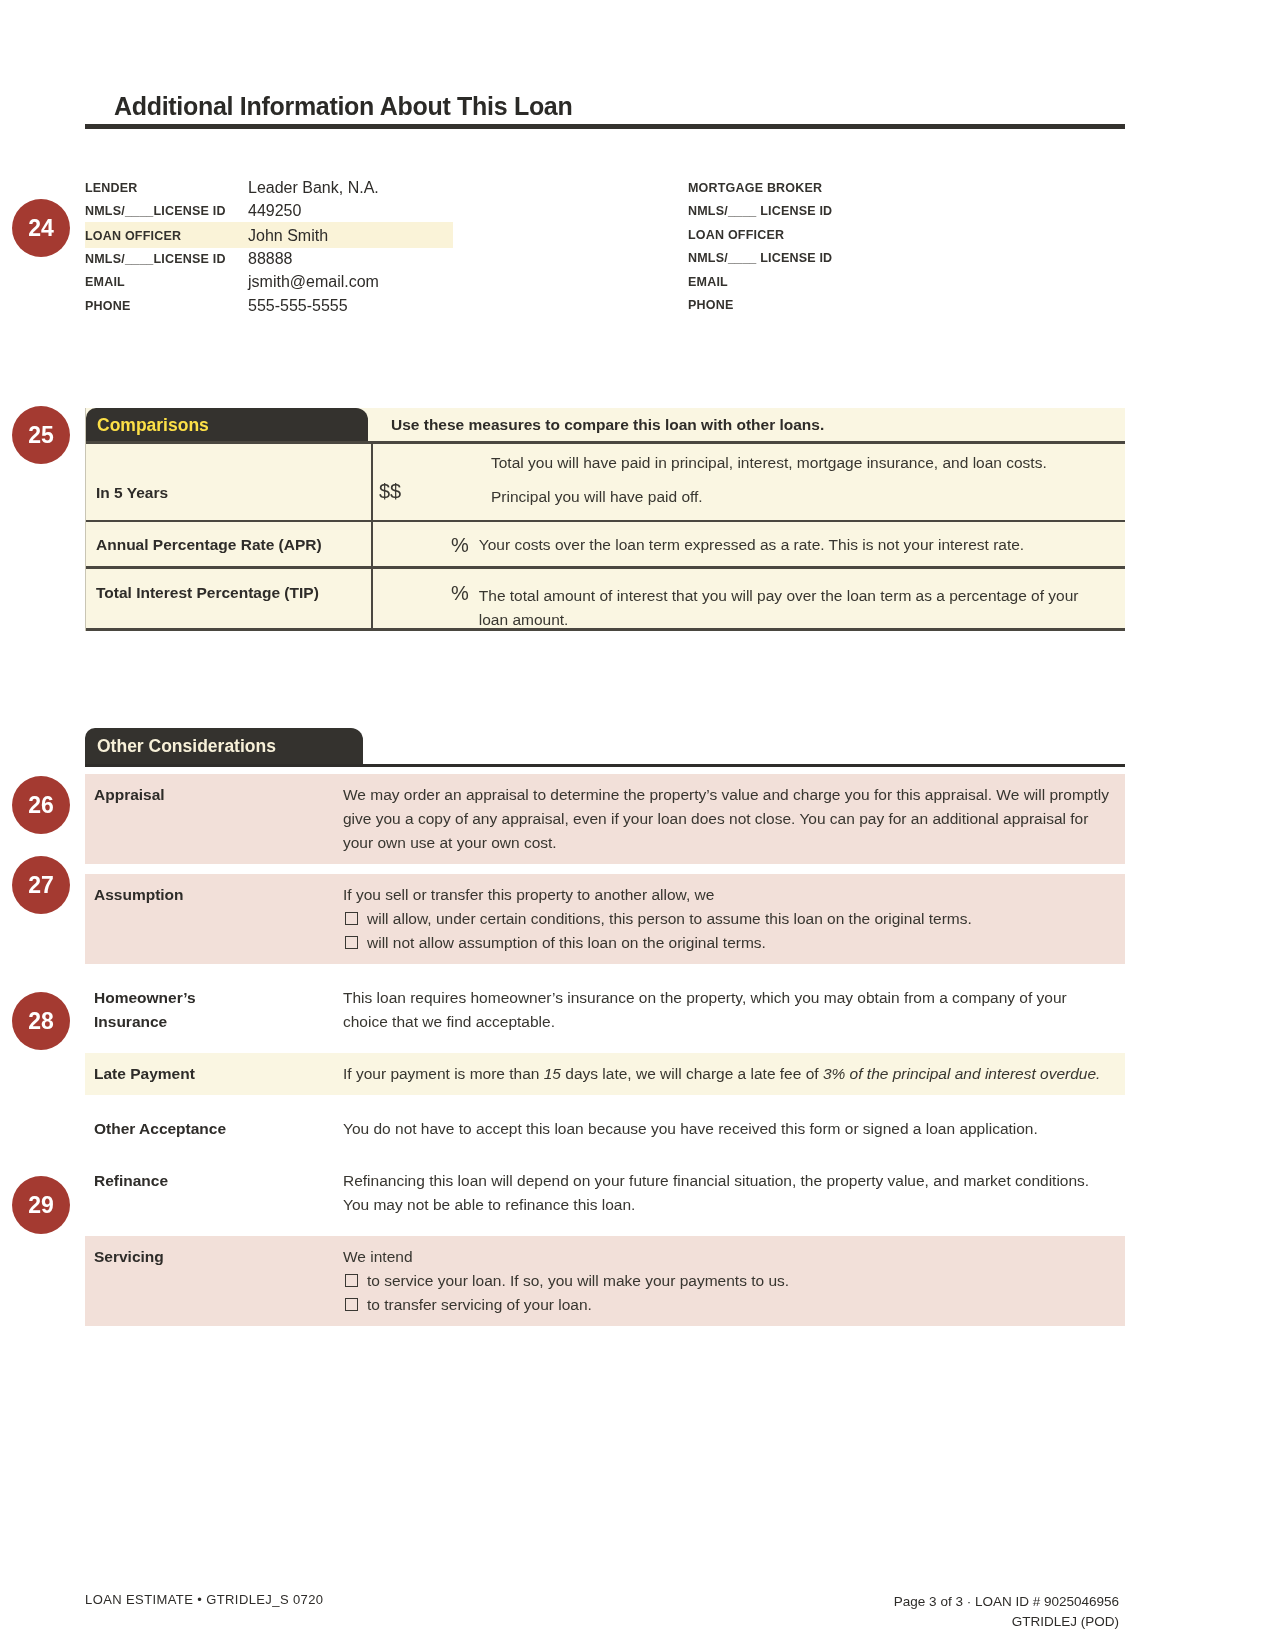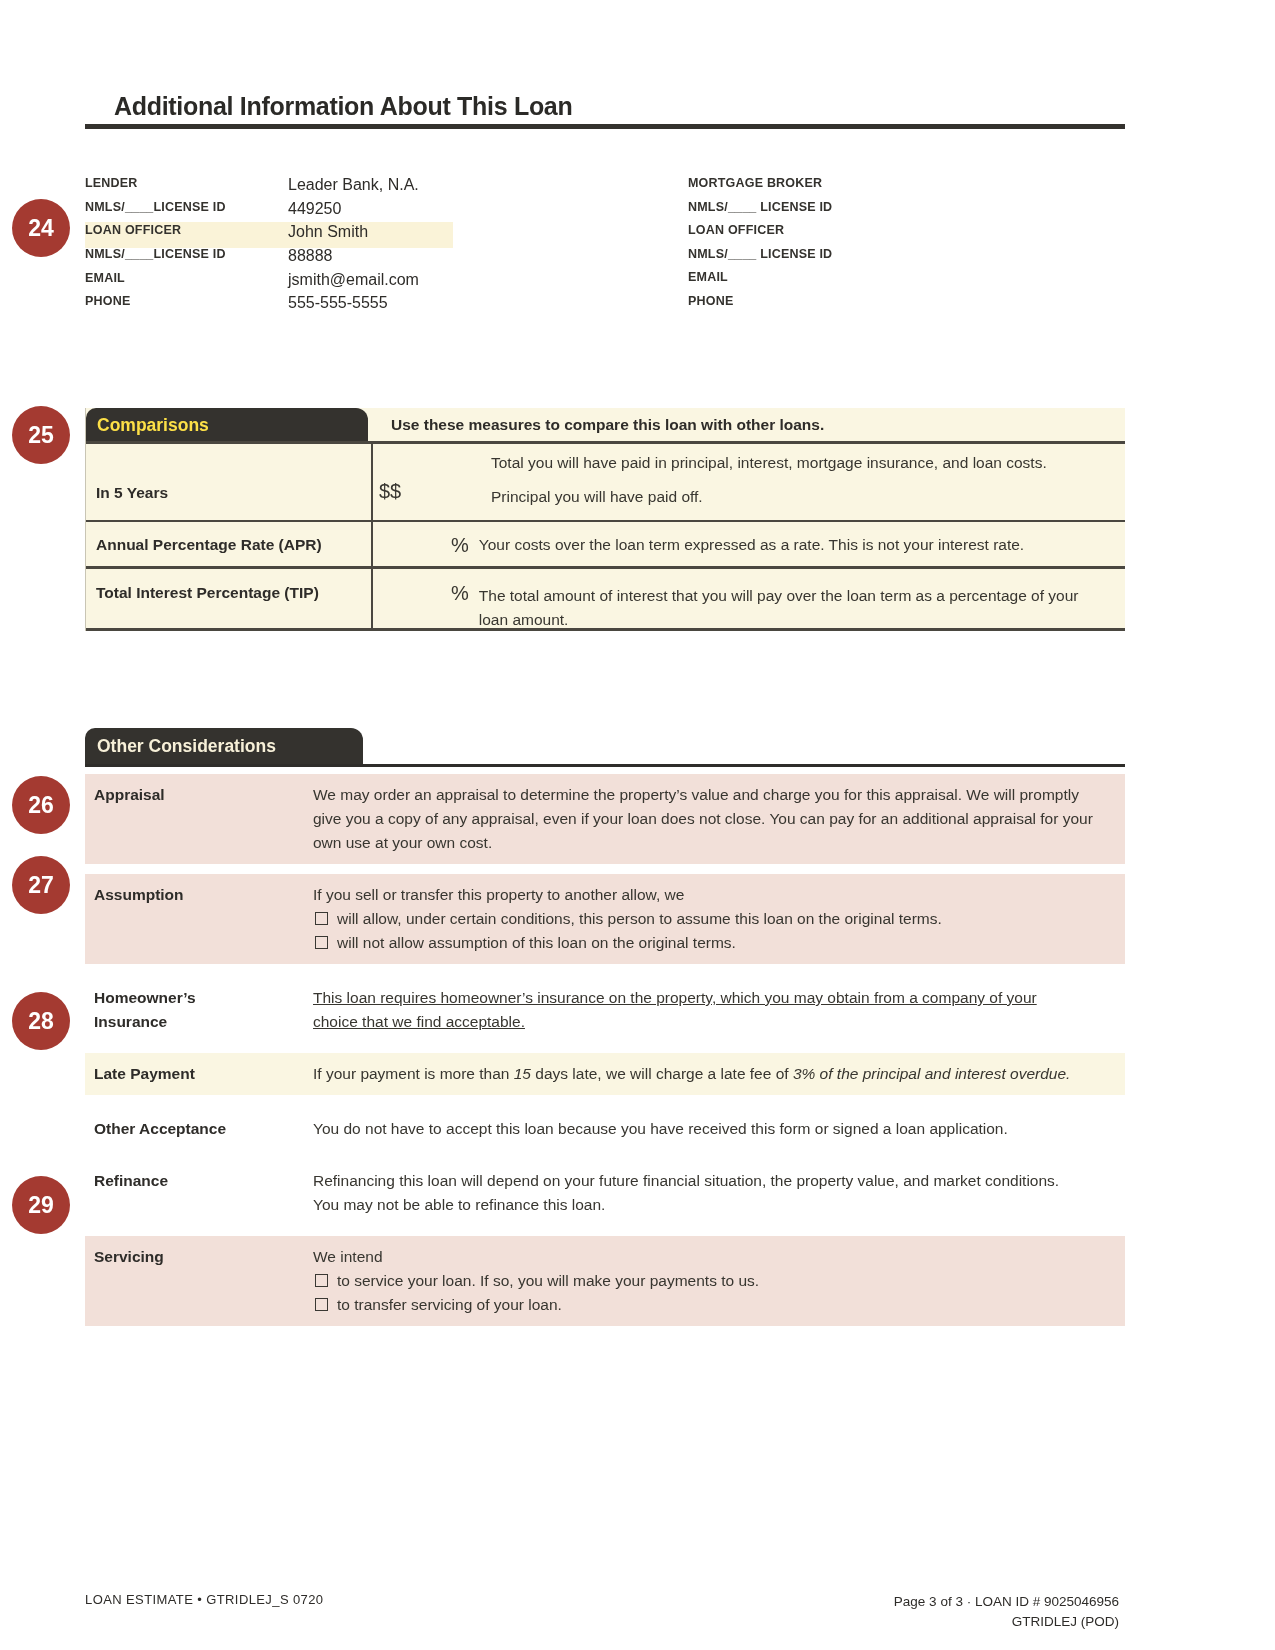"LENDER" .c-row { align-items: flex-start -> center; gap: 40px -> none }
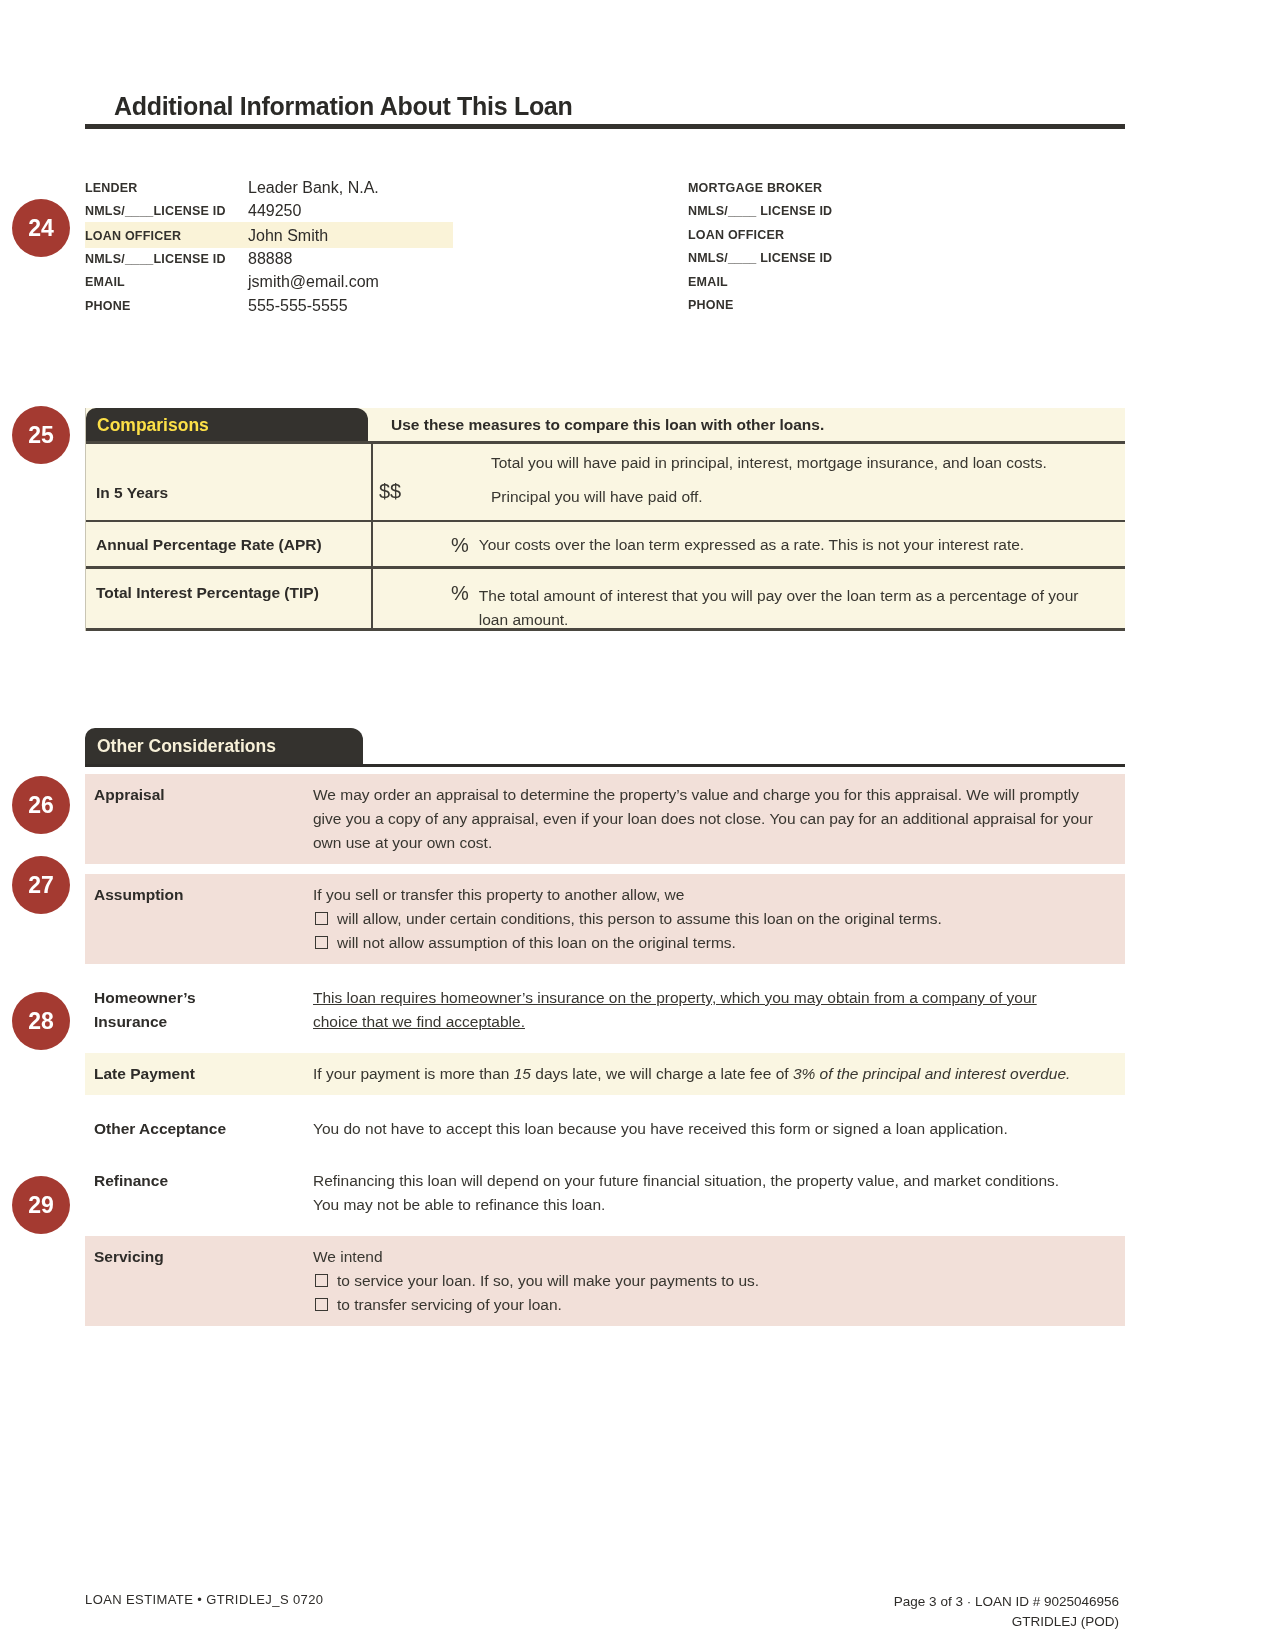"We may order an appraisal" .oc-body { margin-left: none -> 30px }
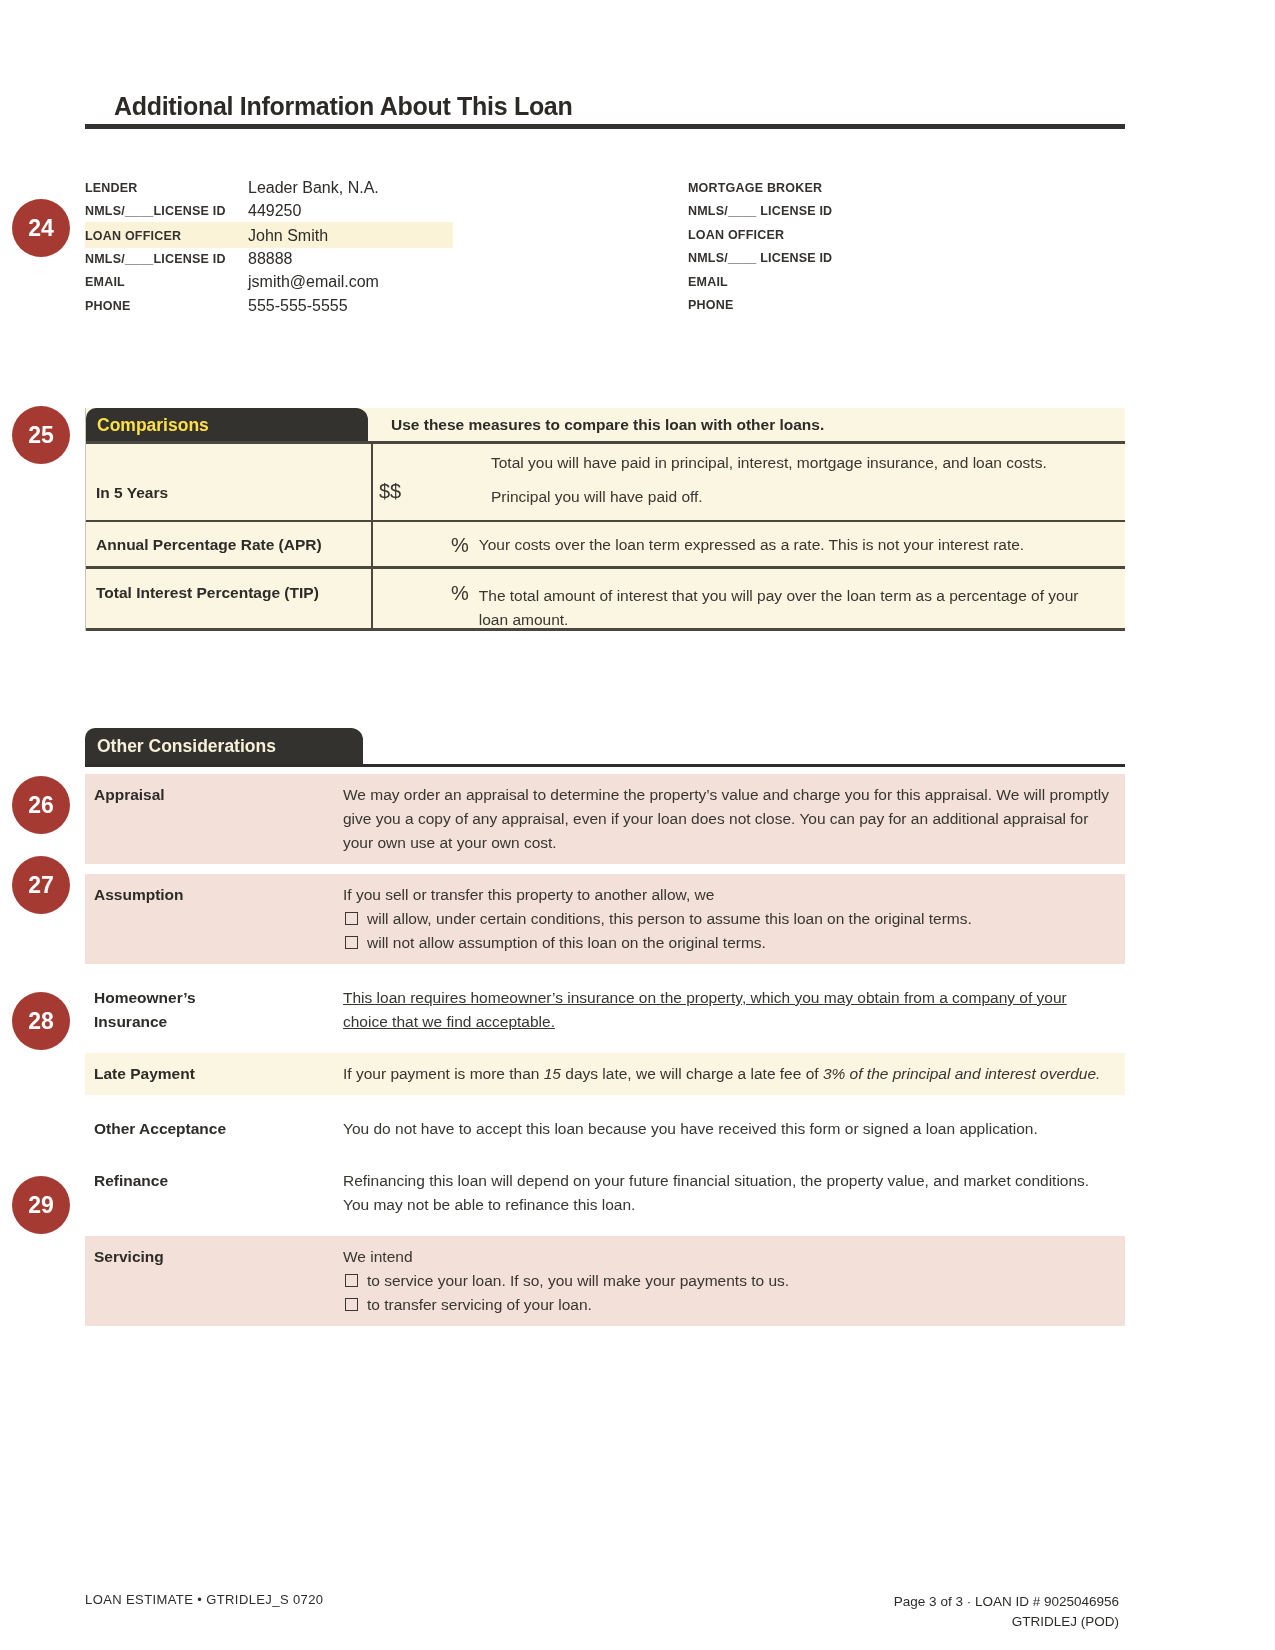"This loan requires homeowner’s insurance" div.para { text-decoration: underline -> none }
